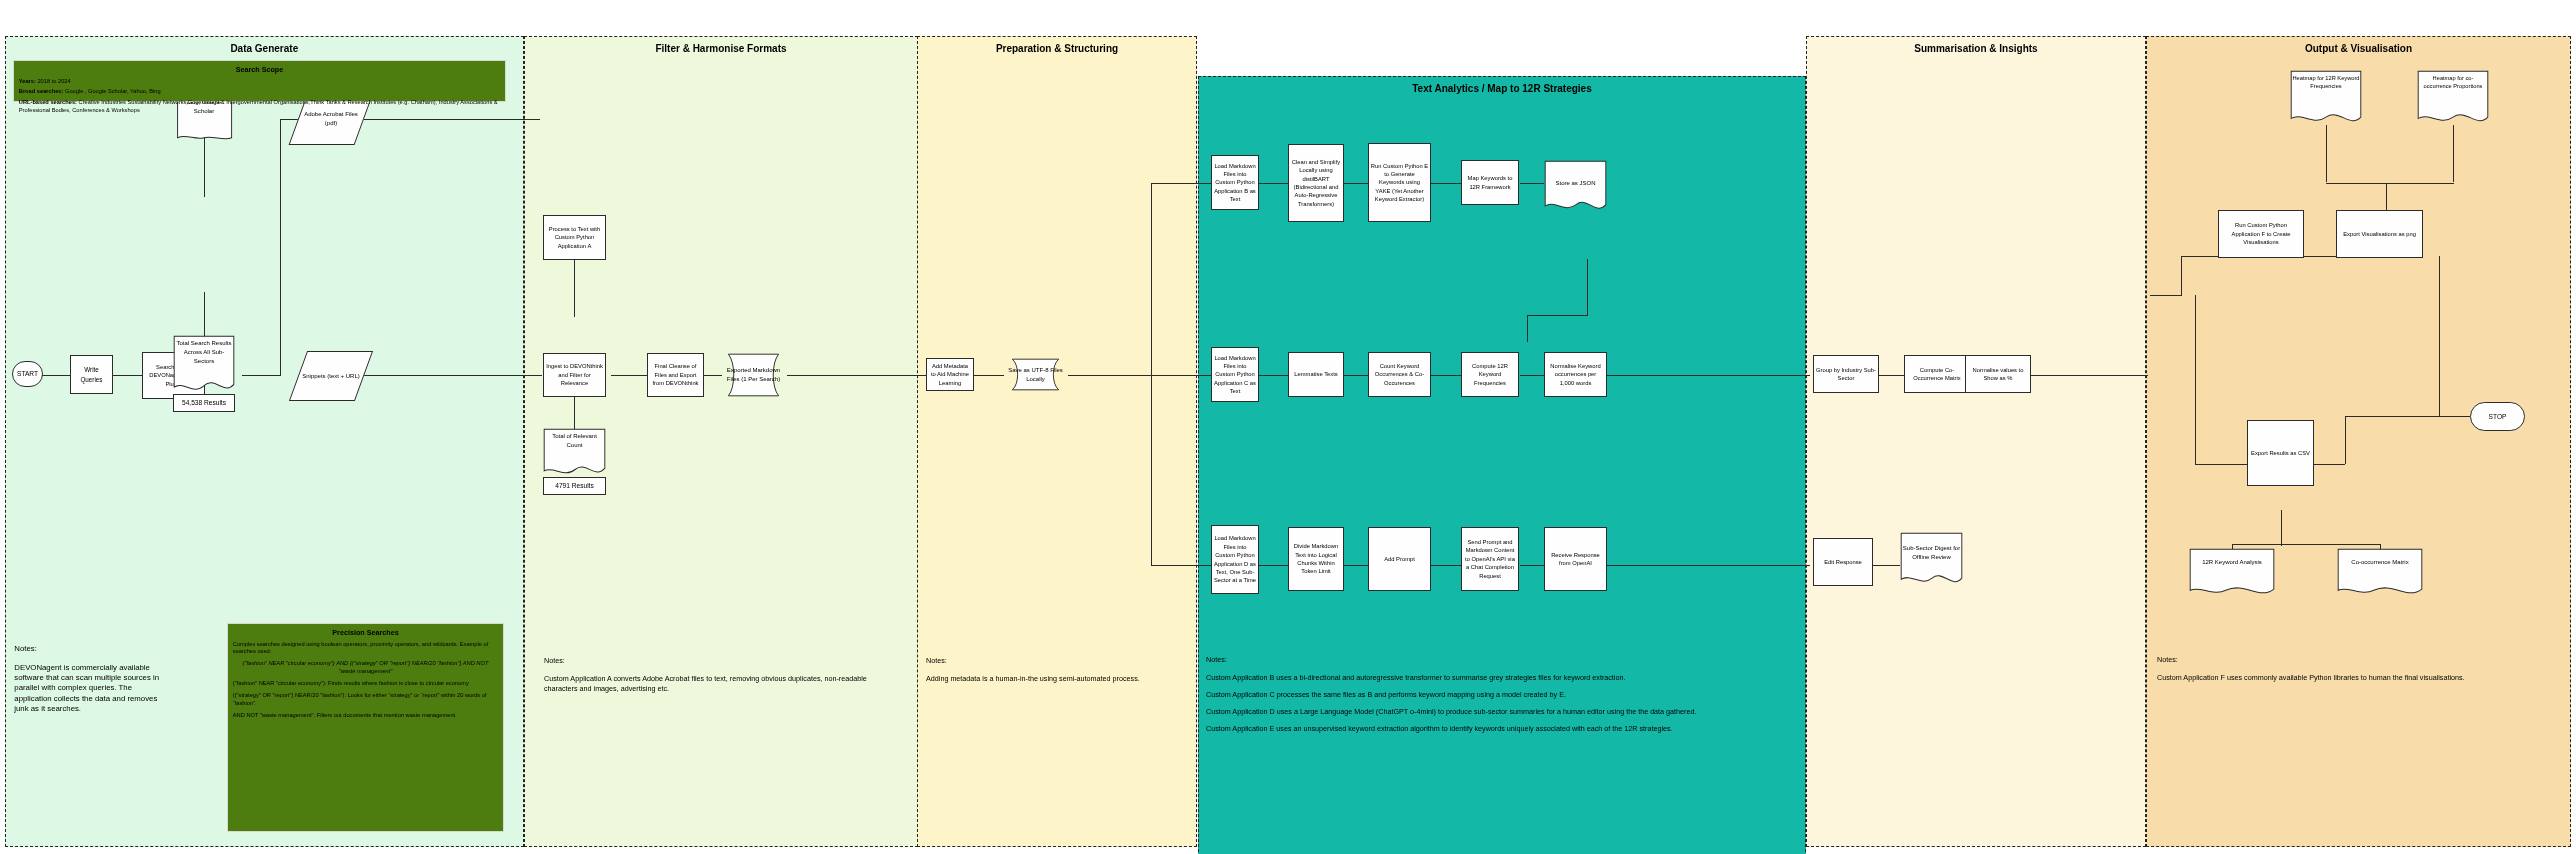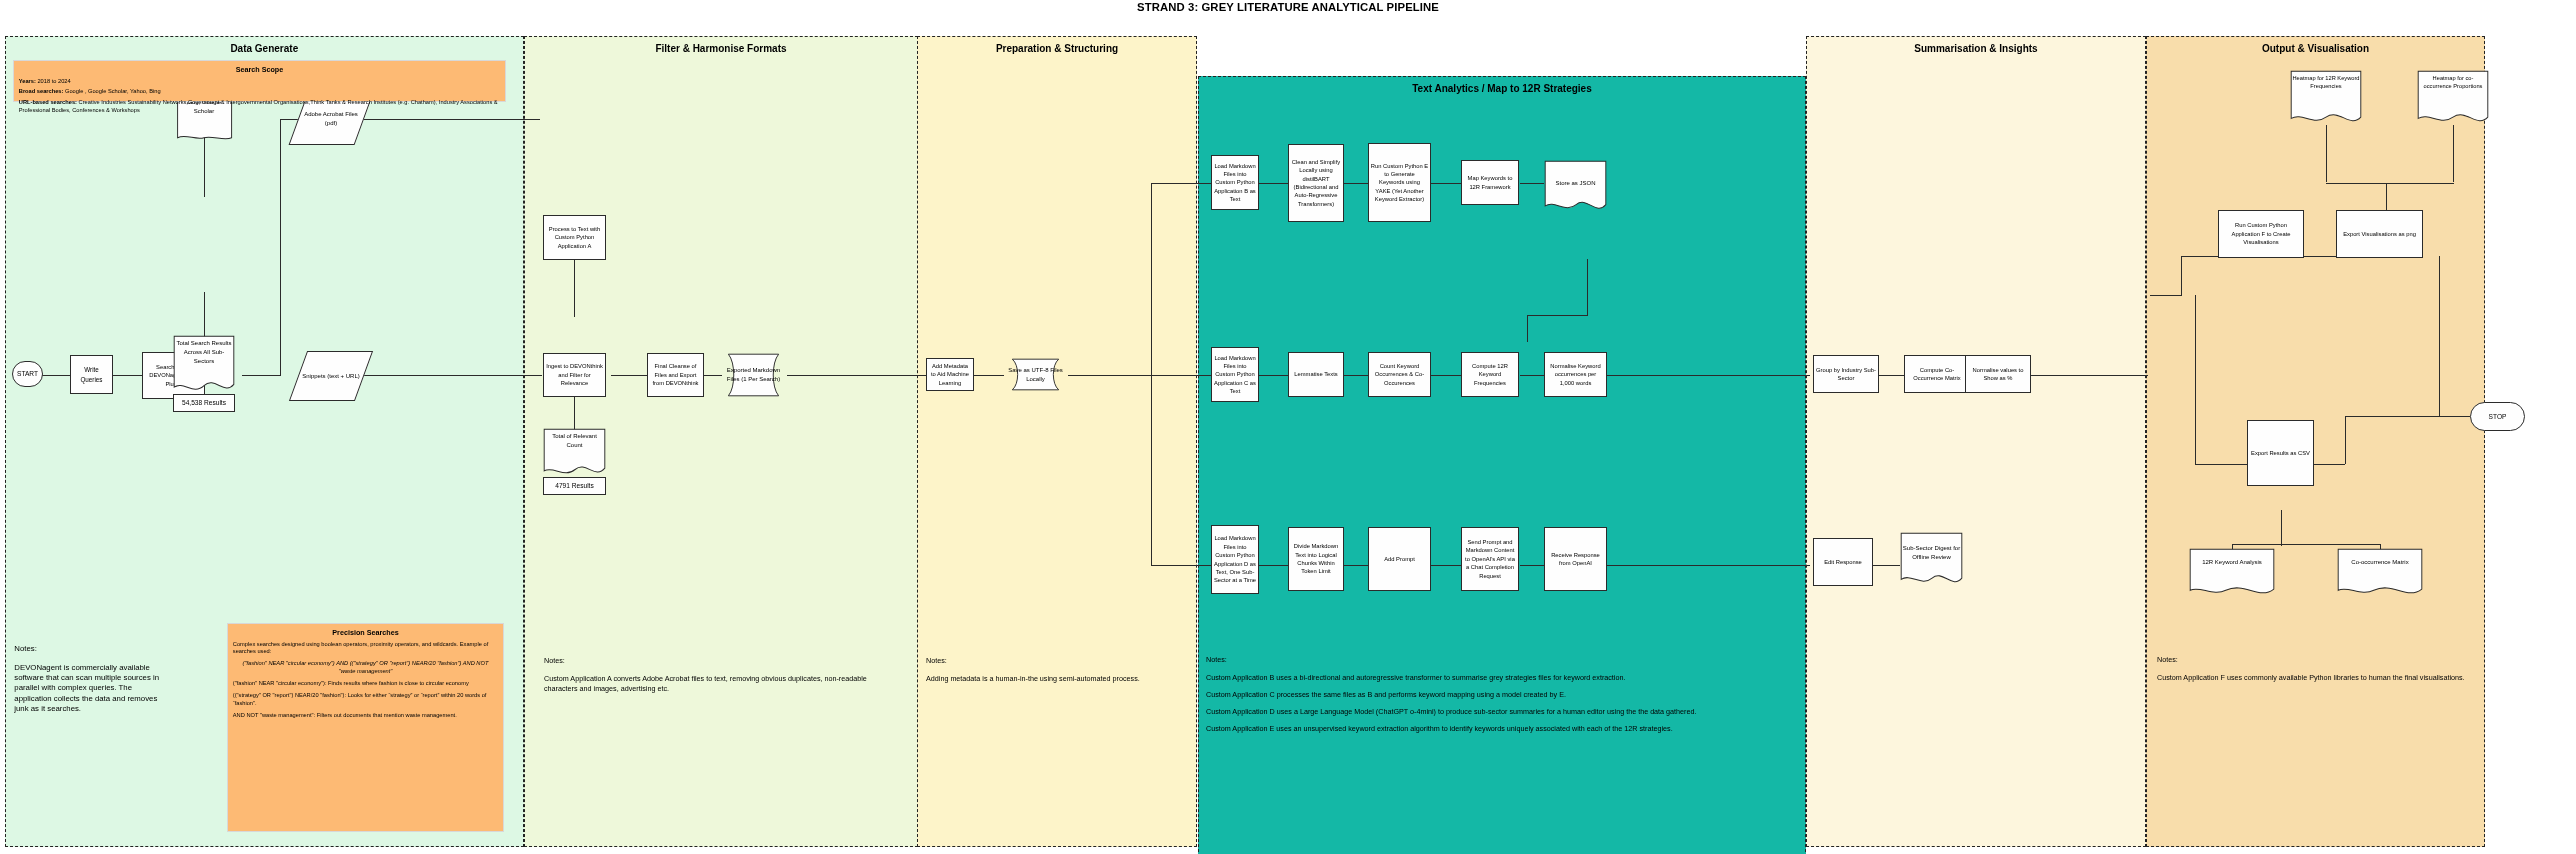"STRAND 3: GREY LITERATURE ANALYTICAL" div { html: <div>STRAND 3: GREY LITERATURE ANALYTICAL PIPELINE</div> -> none }
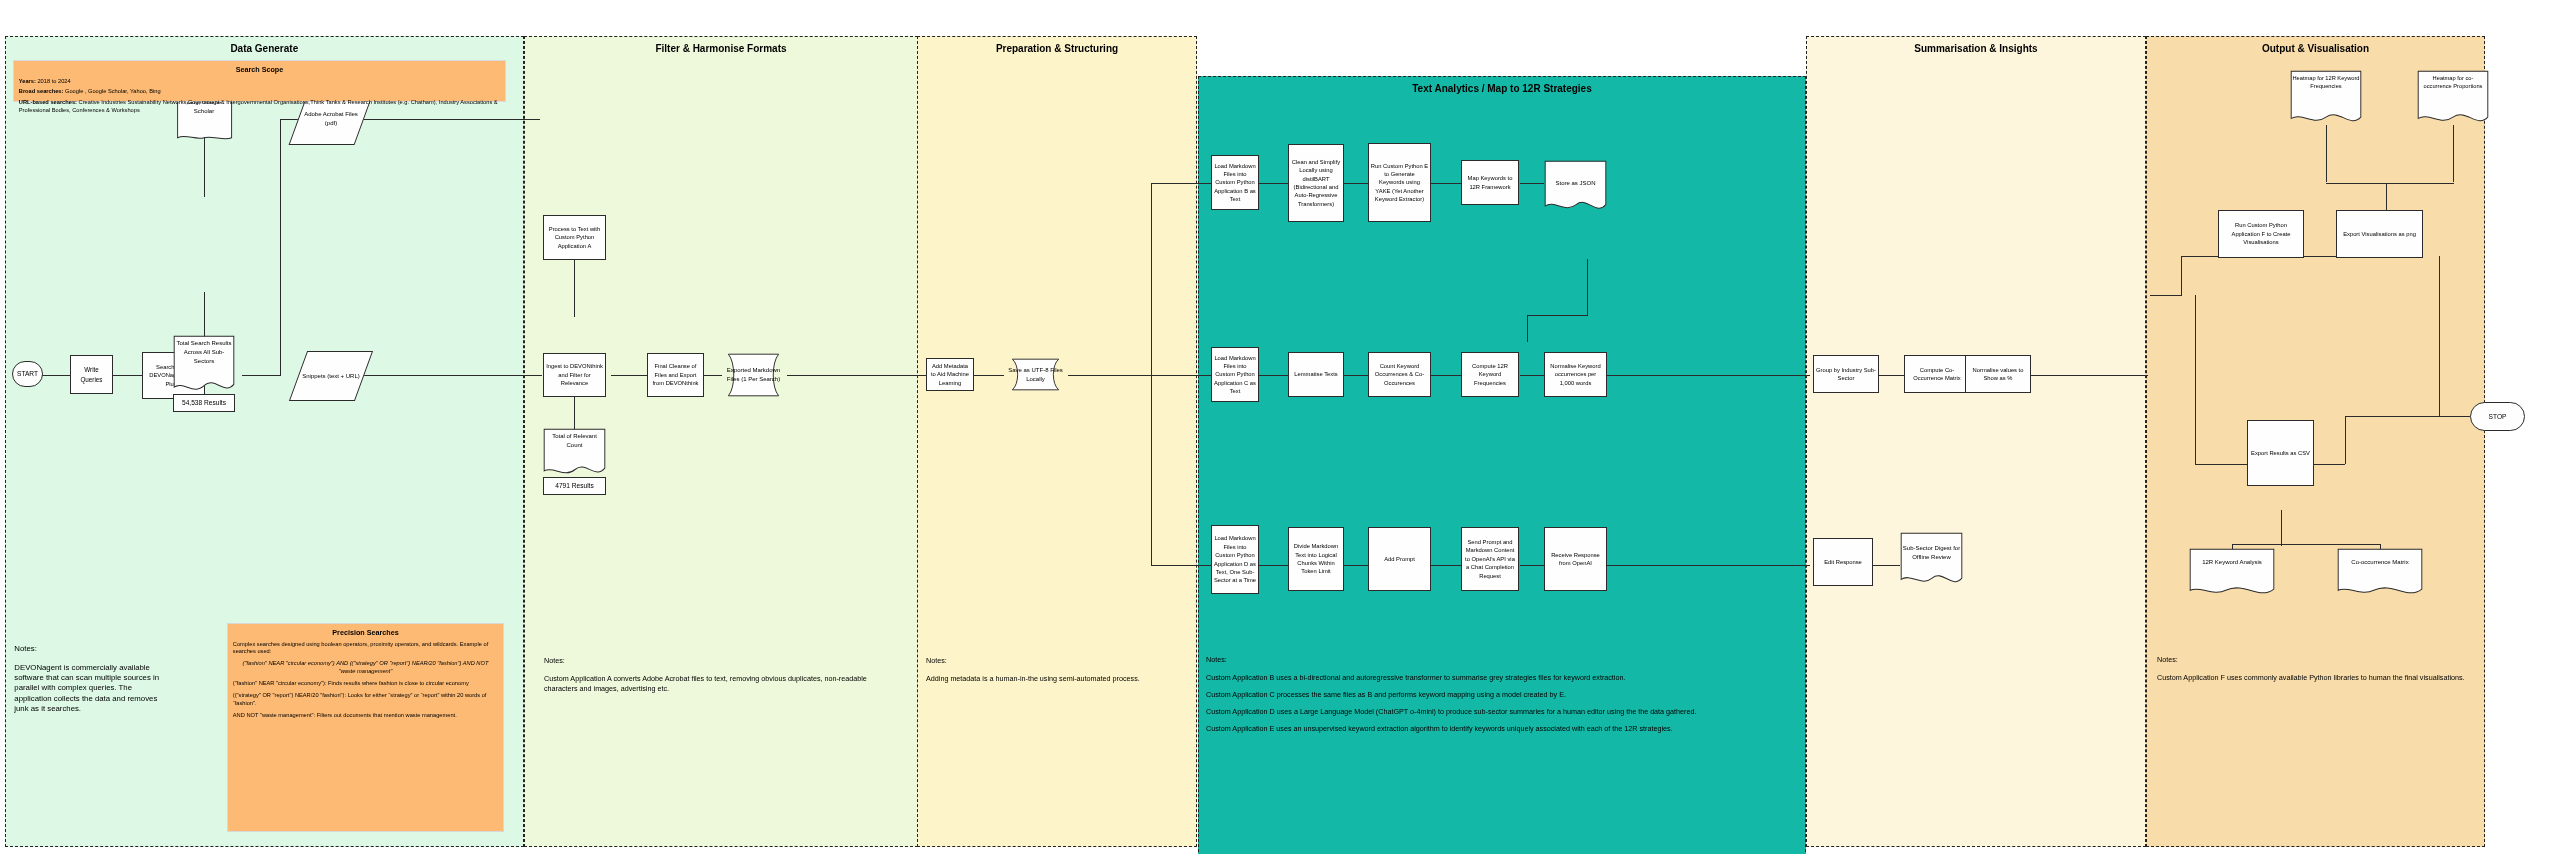"Output & Visualisation" div.lane { width: 339px -> 425px }
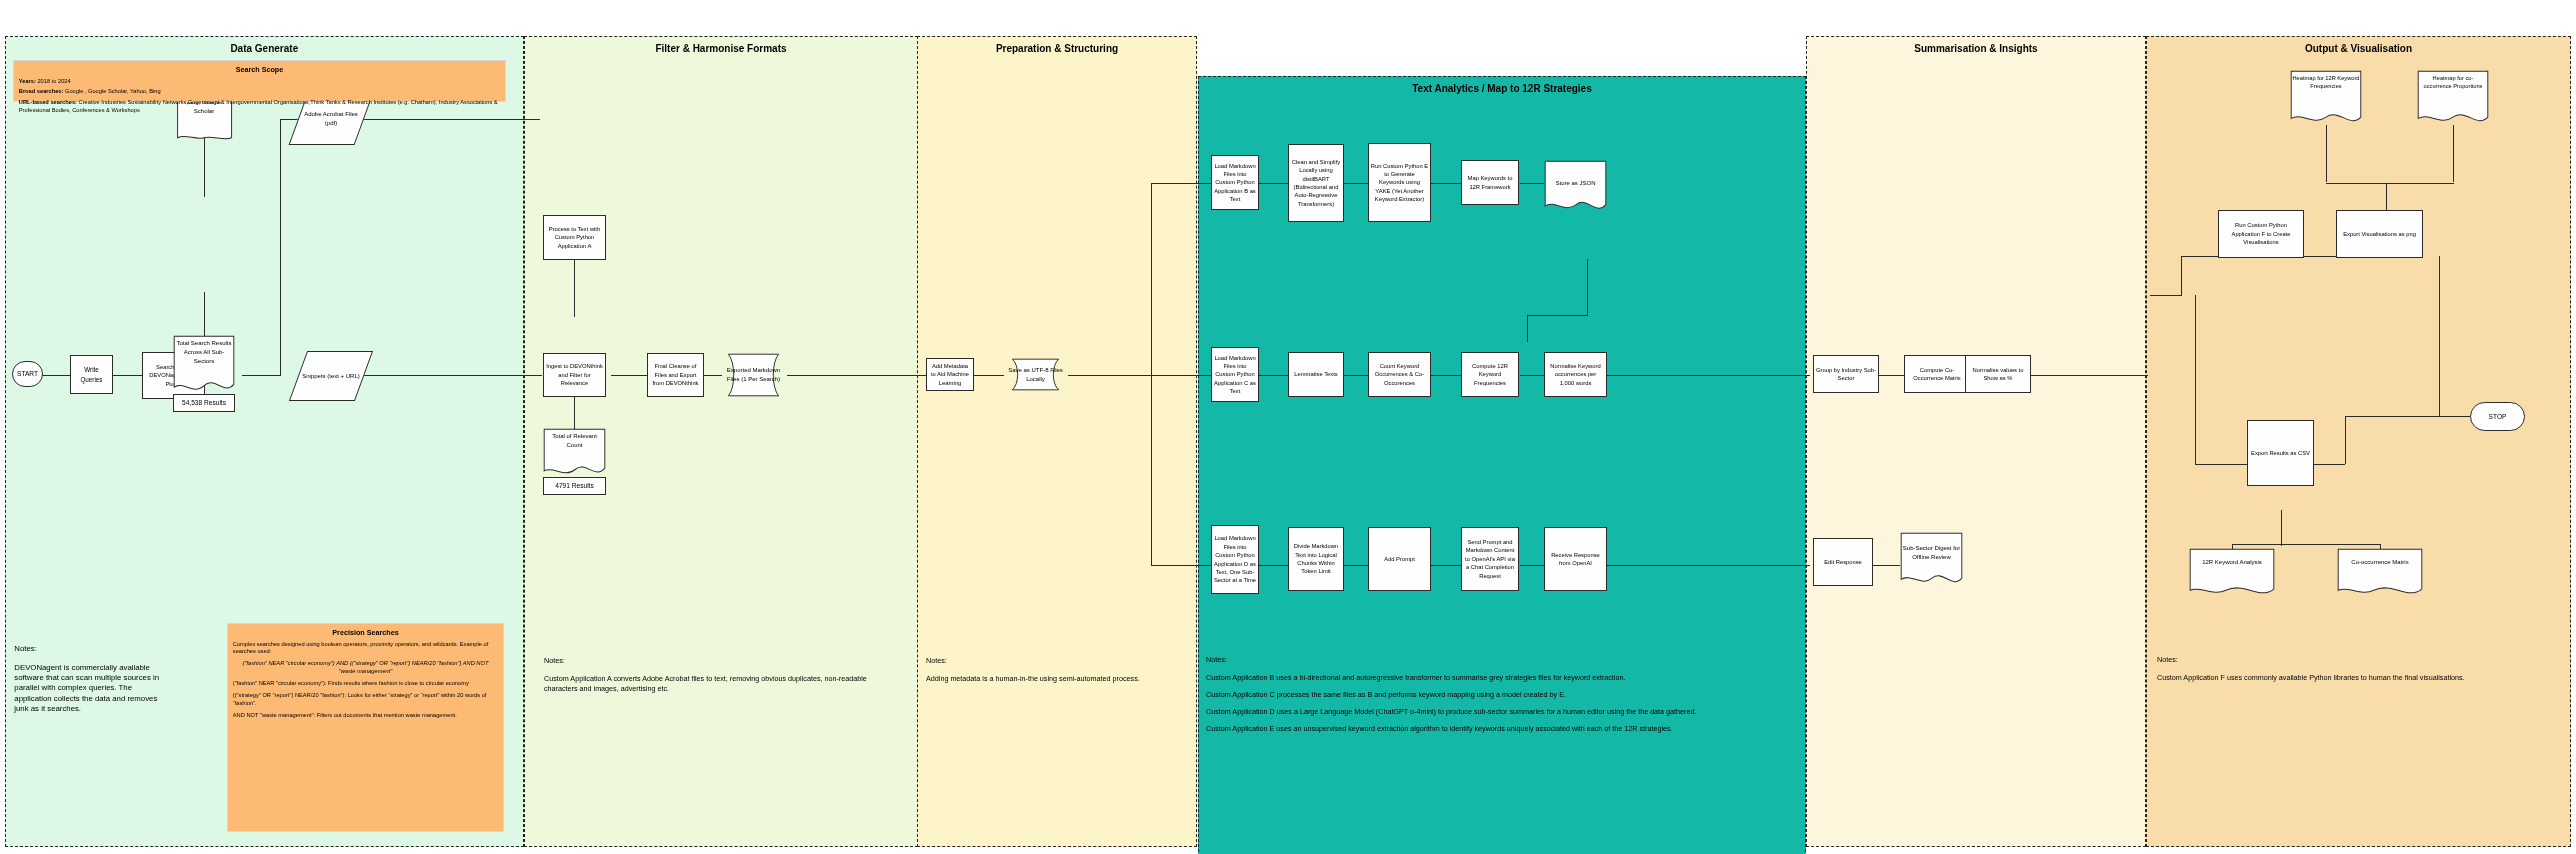"Search Scope" .panel { background: #fdba74 -> #4d7c0f }
